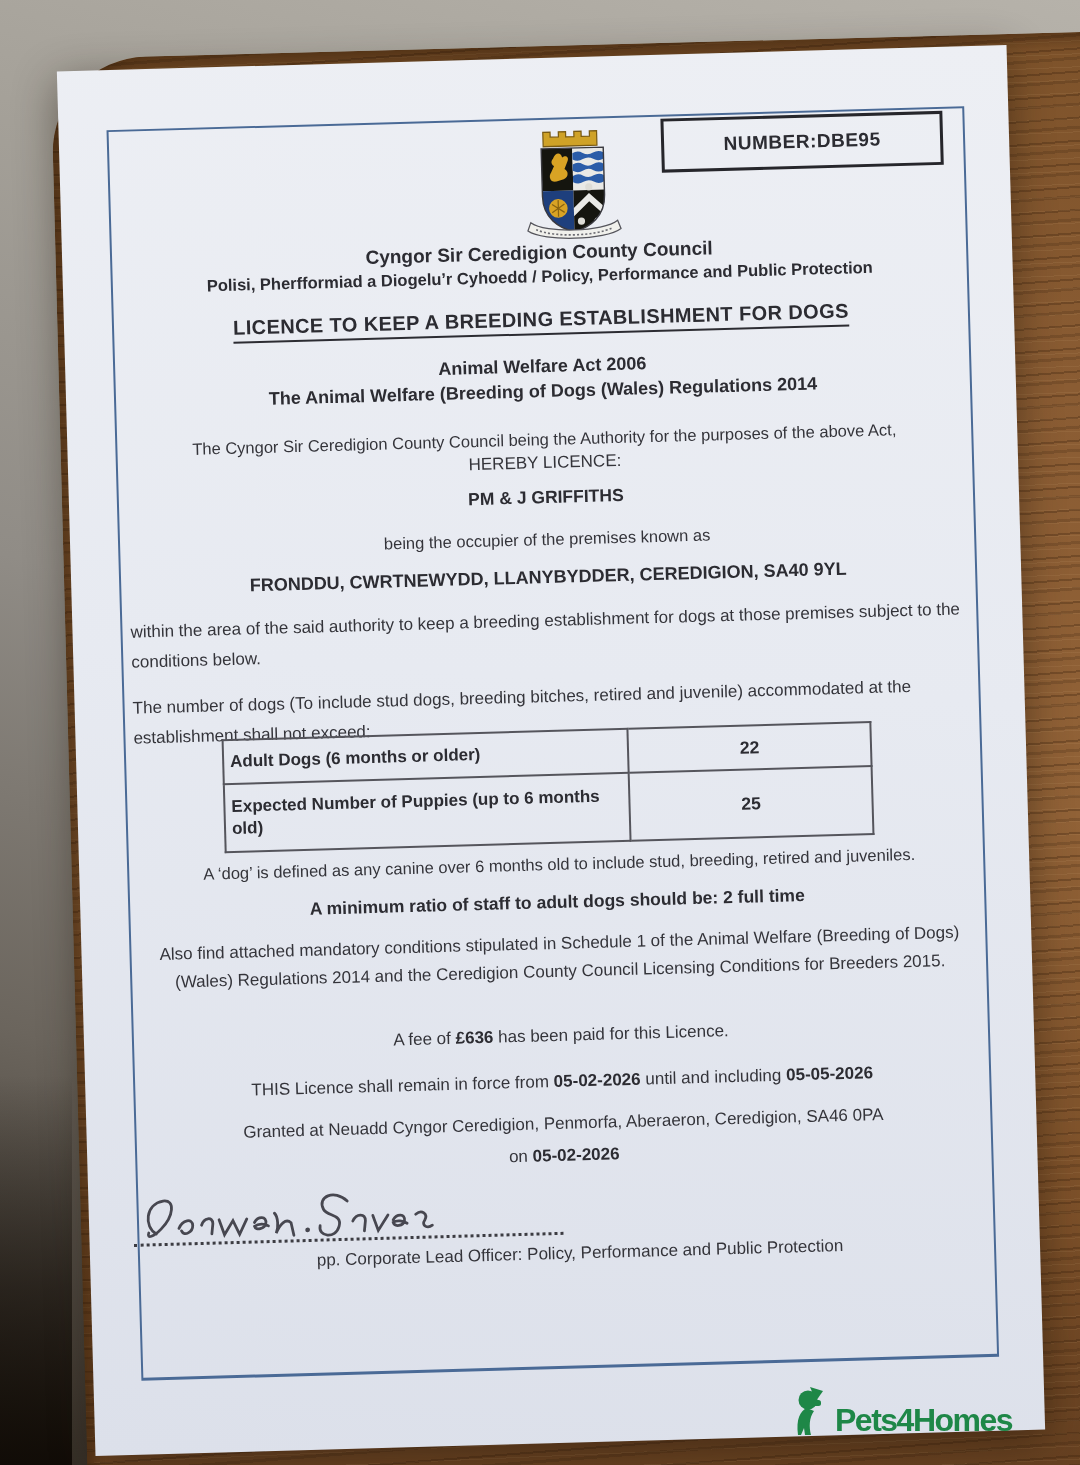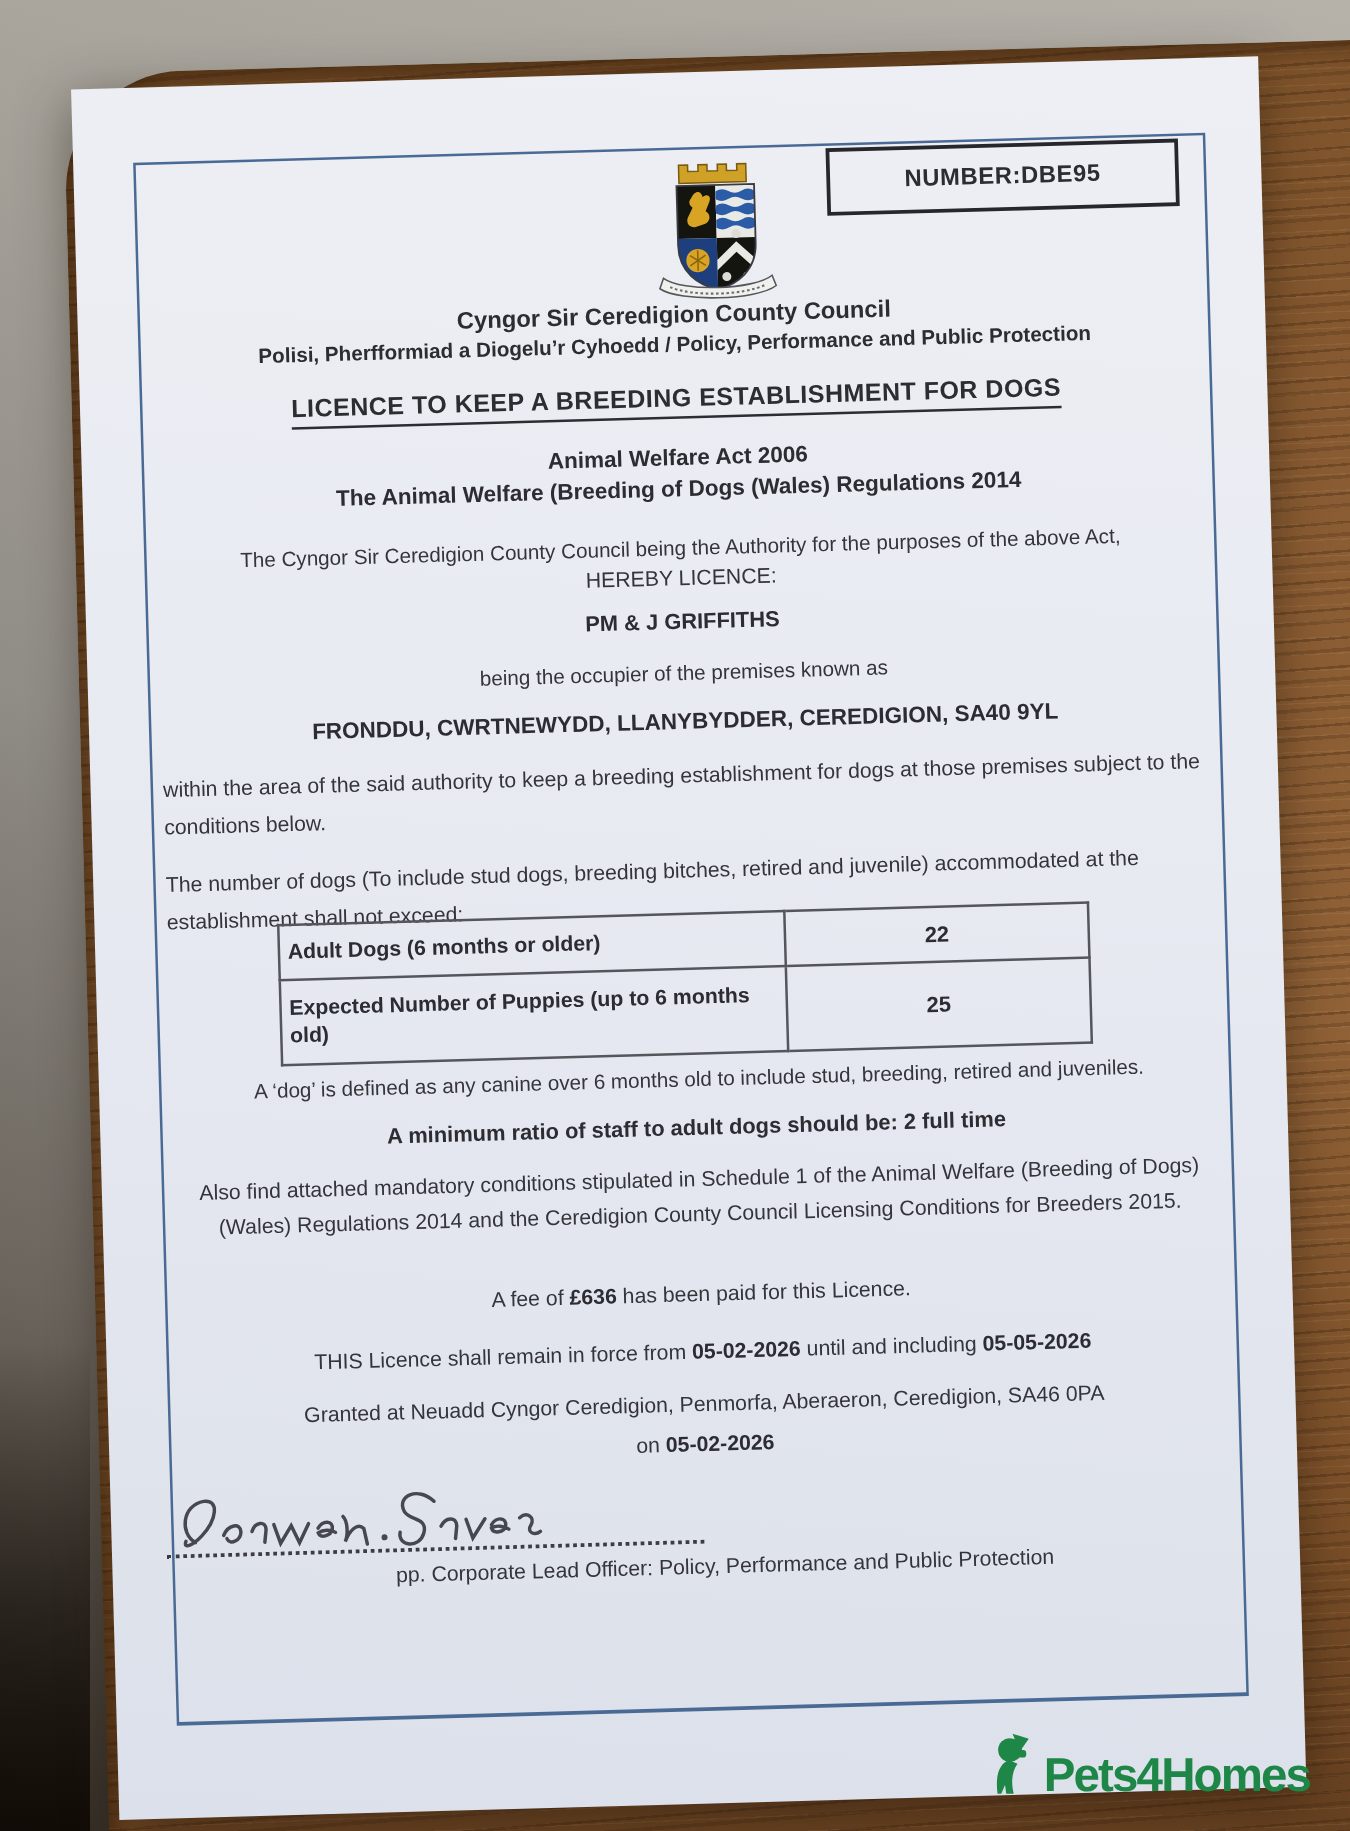"Pets4Homes" .wm-text { font-size: 38px -> 32px }
